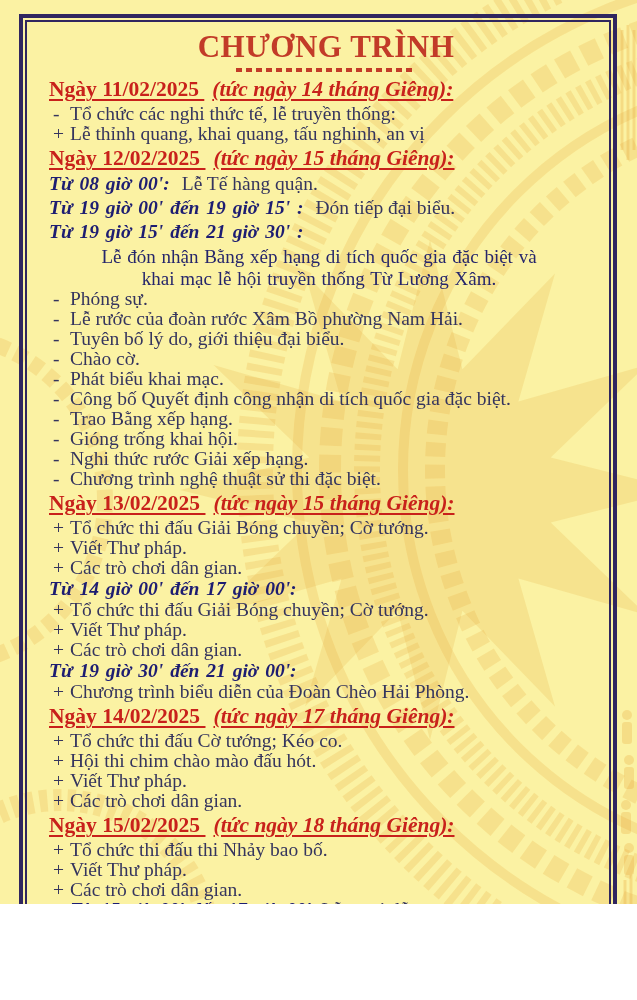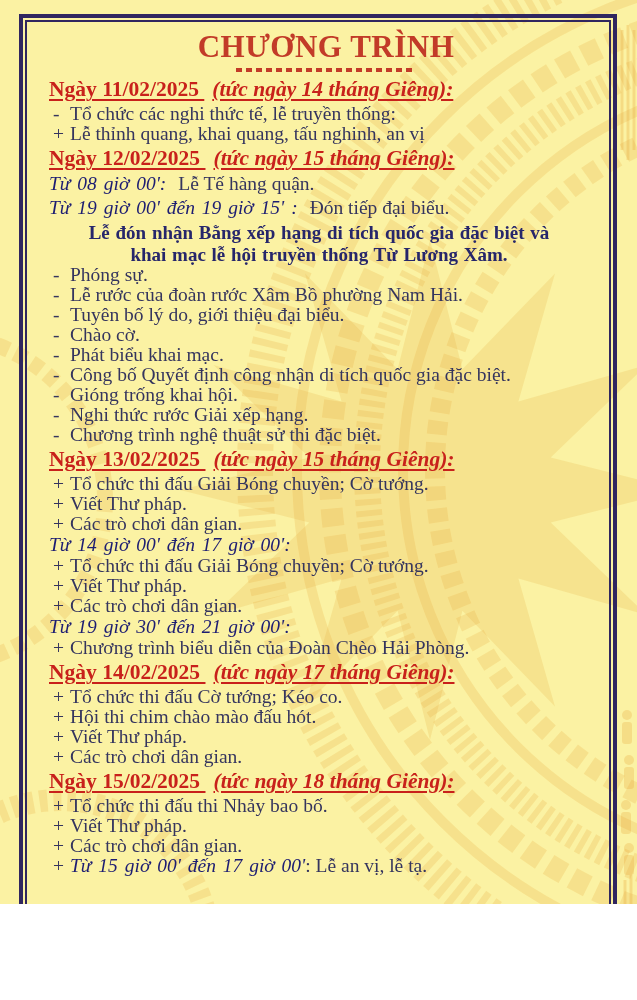"Từ 08 giờ 00':" .tm, .tmi { font-weight: normal -> bold }
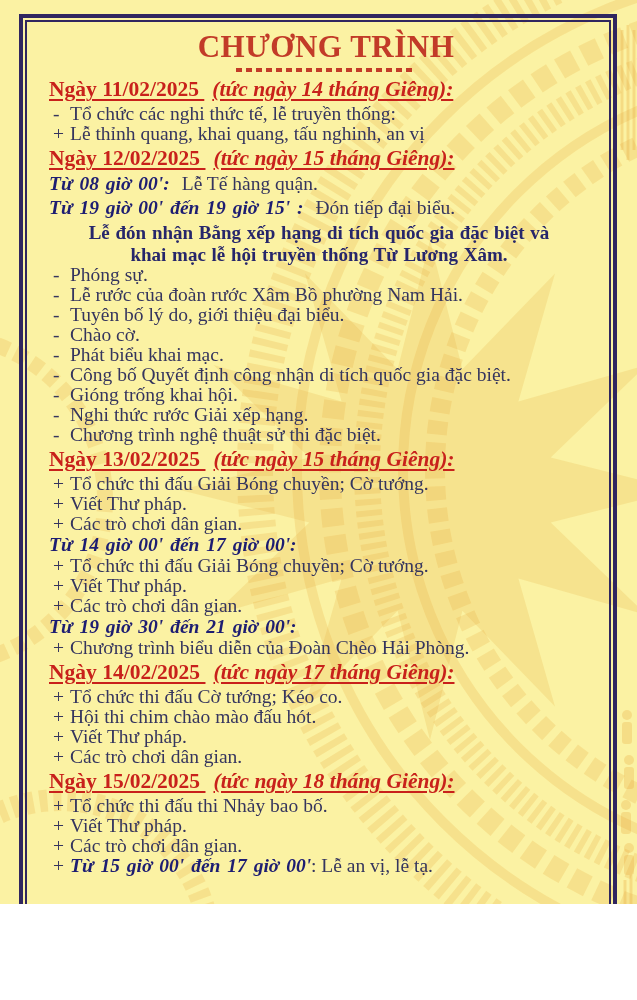"Từ 19 giờ 15' đến" div.row { html: none -> <div><span>Từ 19 giờ 15' đến 21 giờ 30' :</span></div> }
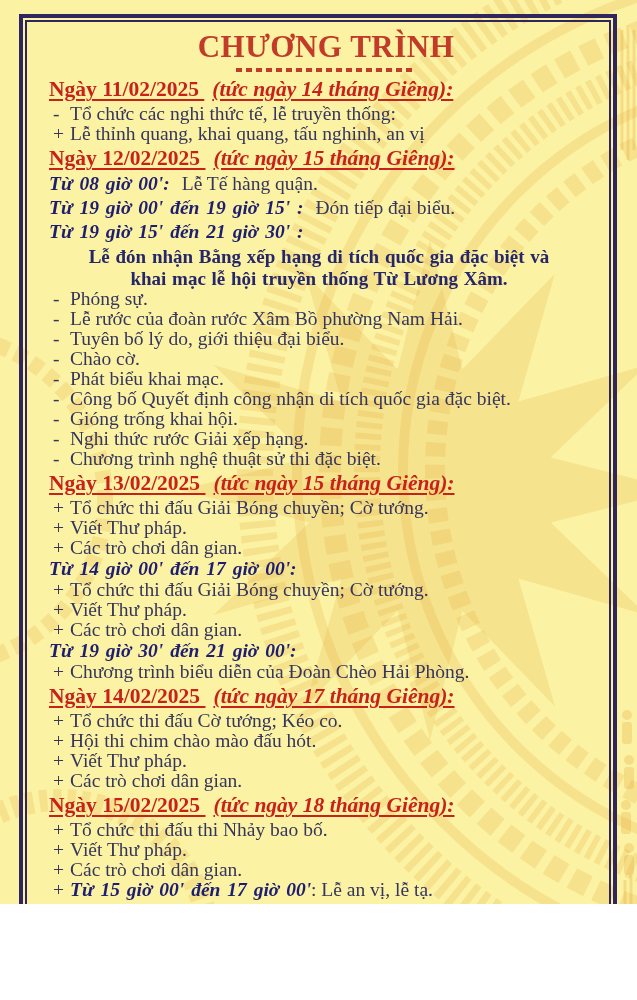"Lễ đón nhận Bằng xếp" .row.center-row { font-weight: bold -> normal }
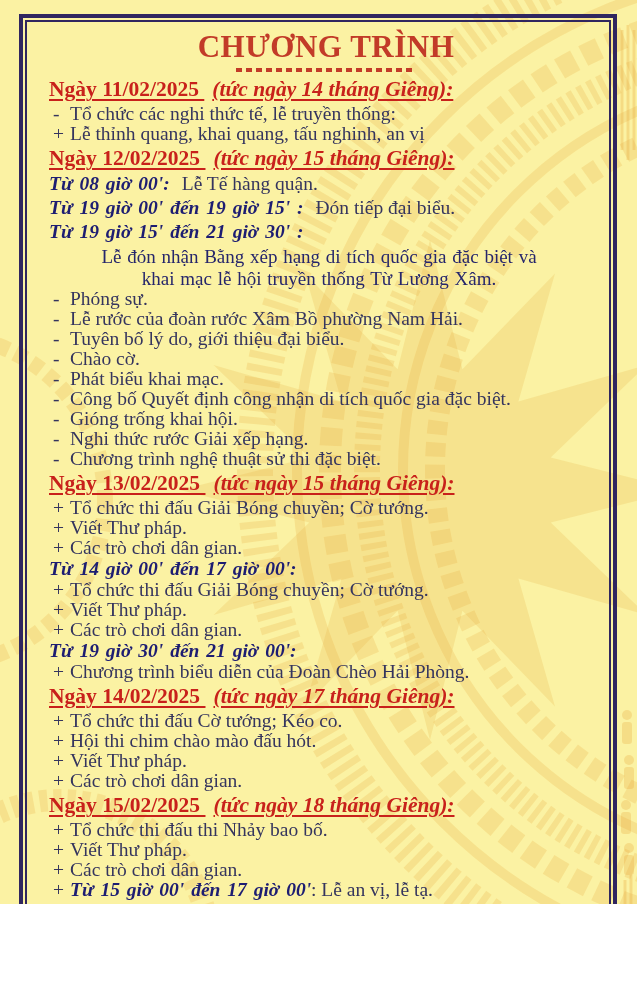"- Trao Bằng xếp hạng." div.row { html: none -> <div><span>-</span><span>Trao Bằng xếp hạng.</span></div> }
